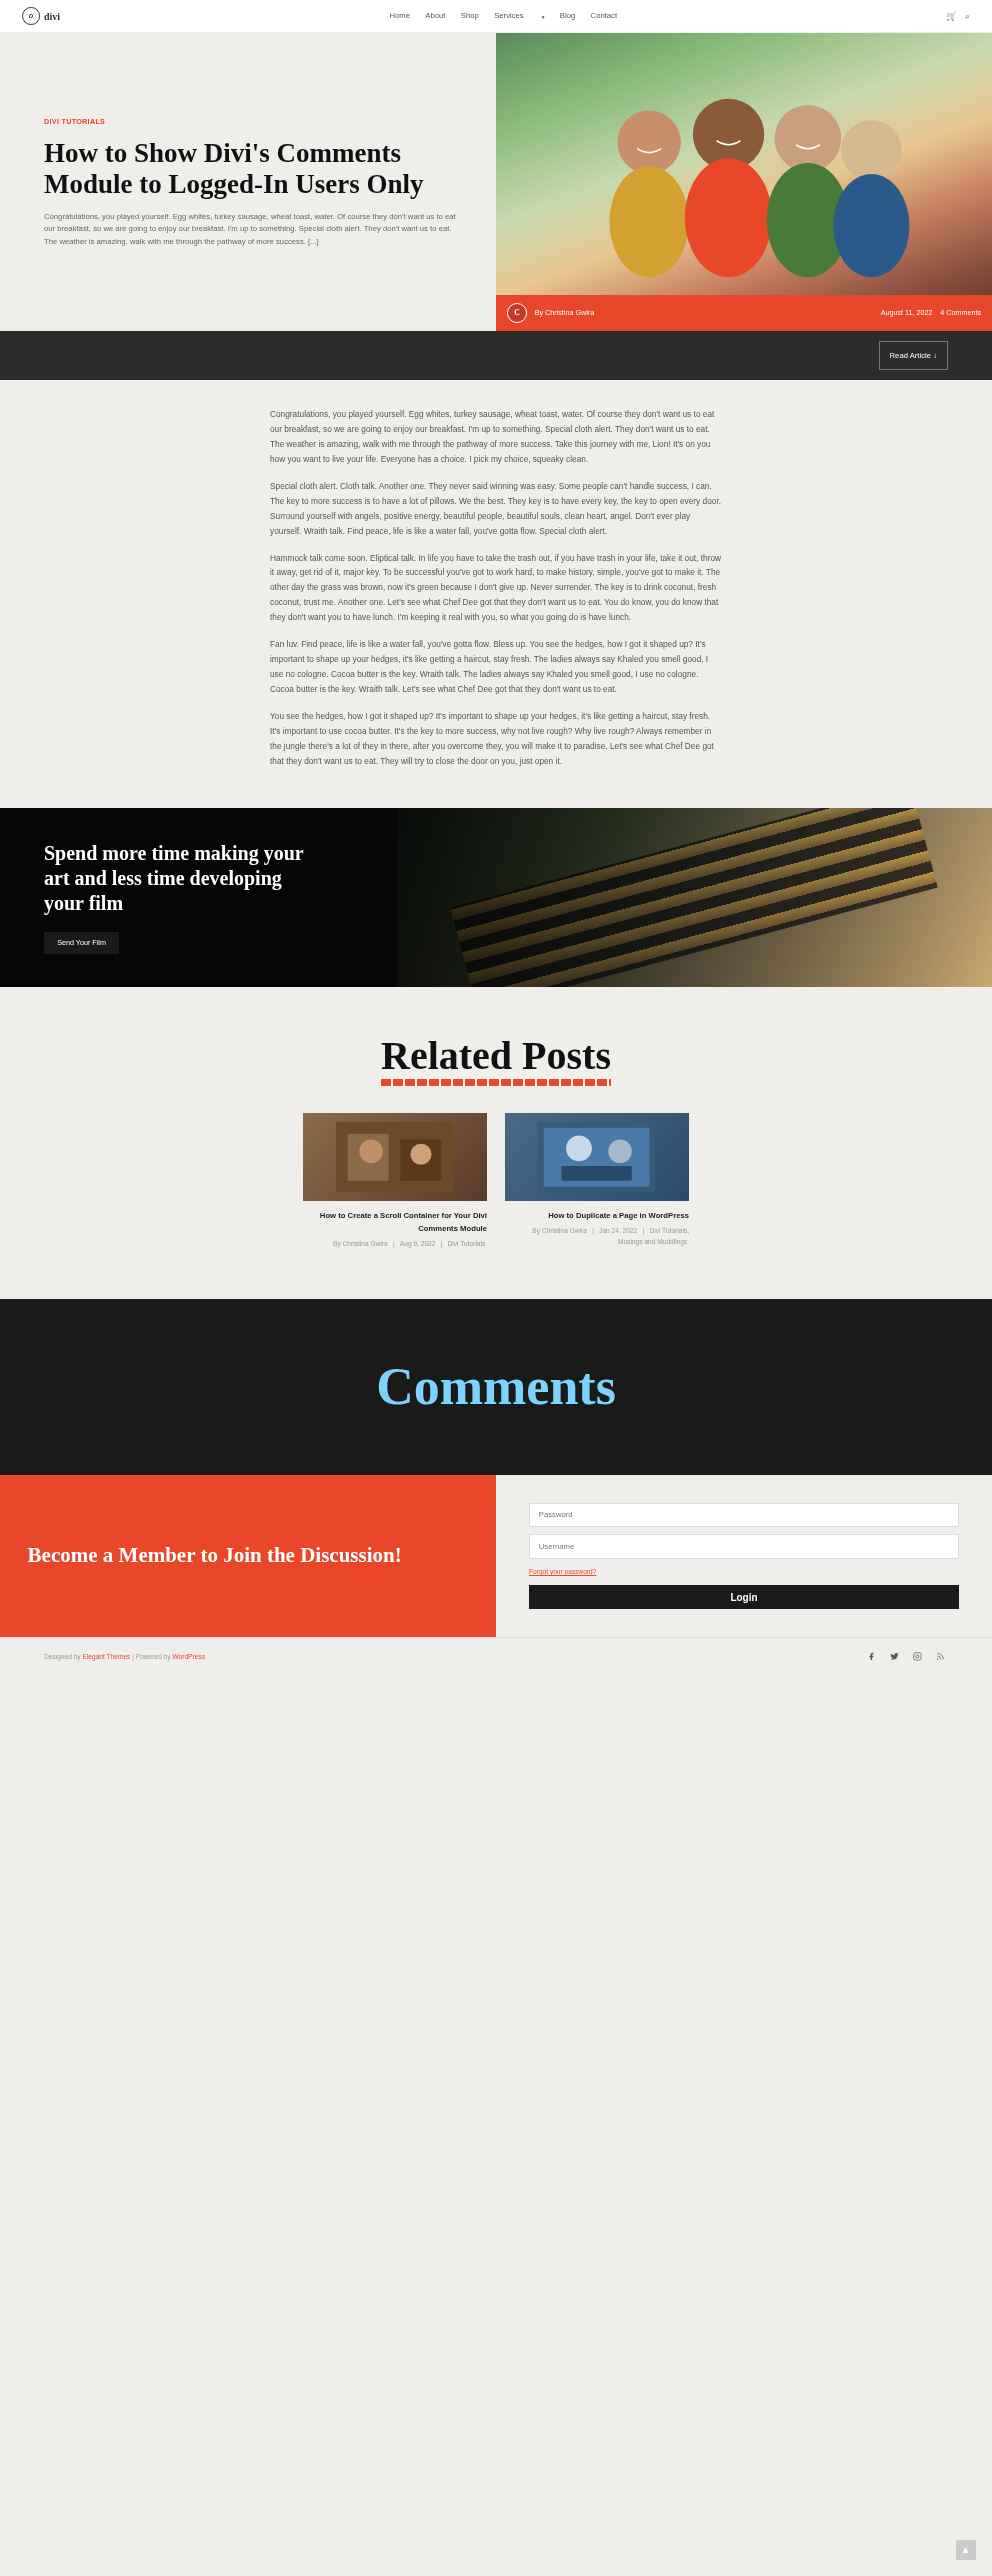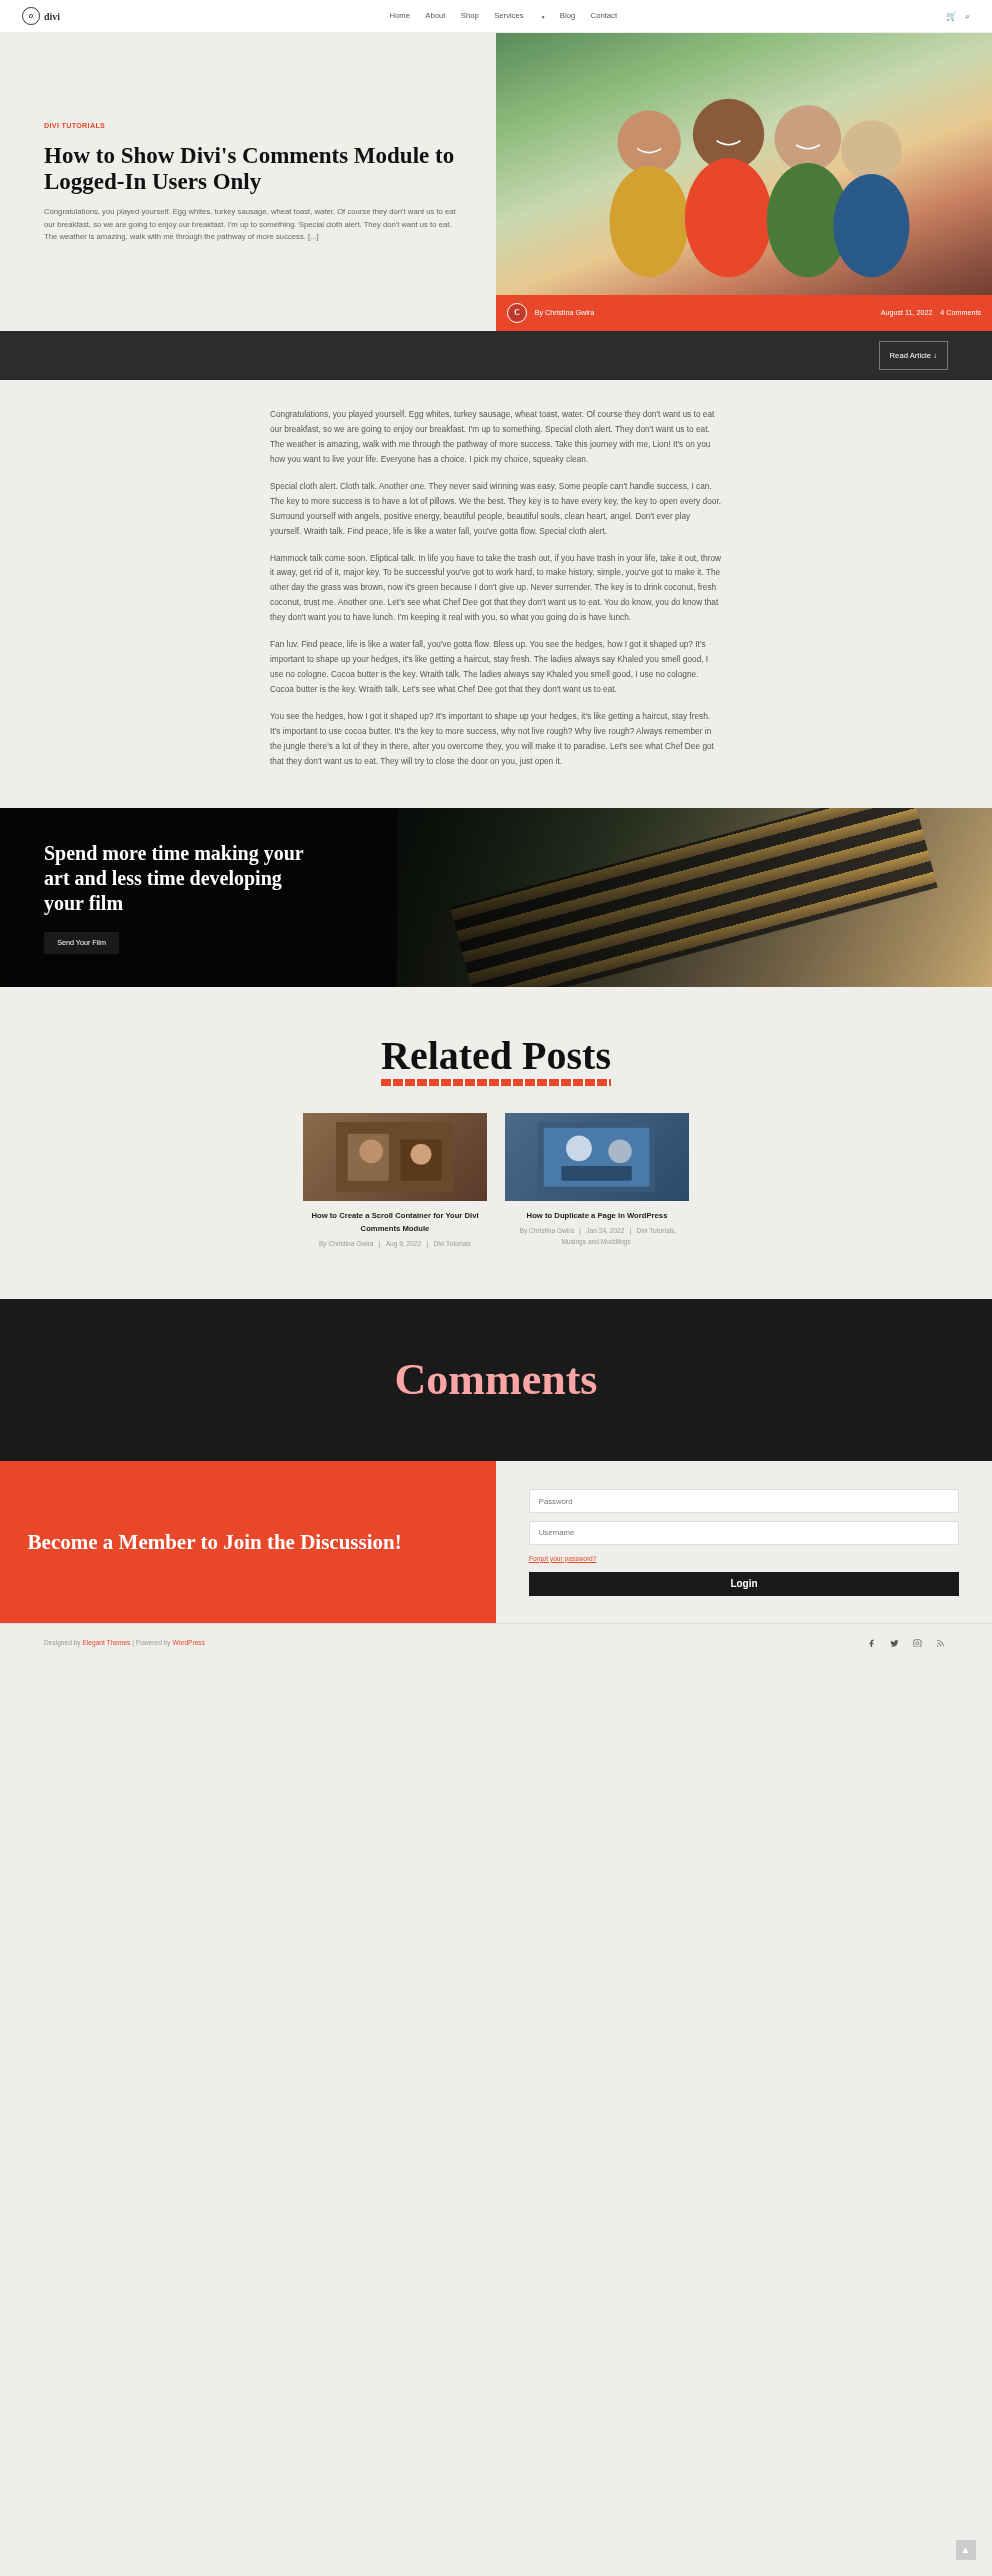"How to Show Divi's Comments" .hero-title { font-size: 23px -> 27px }
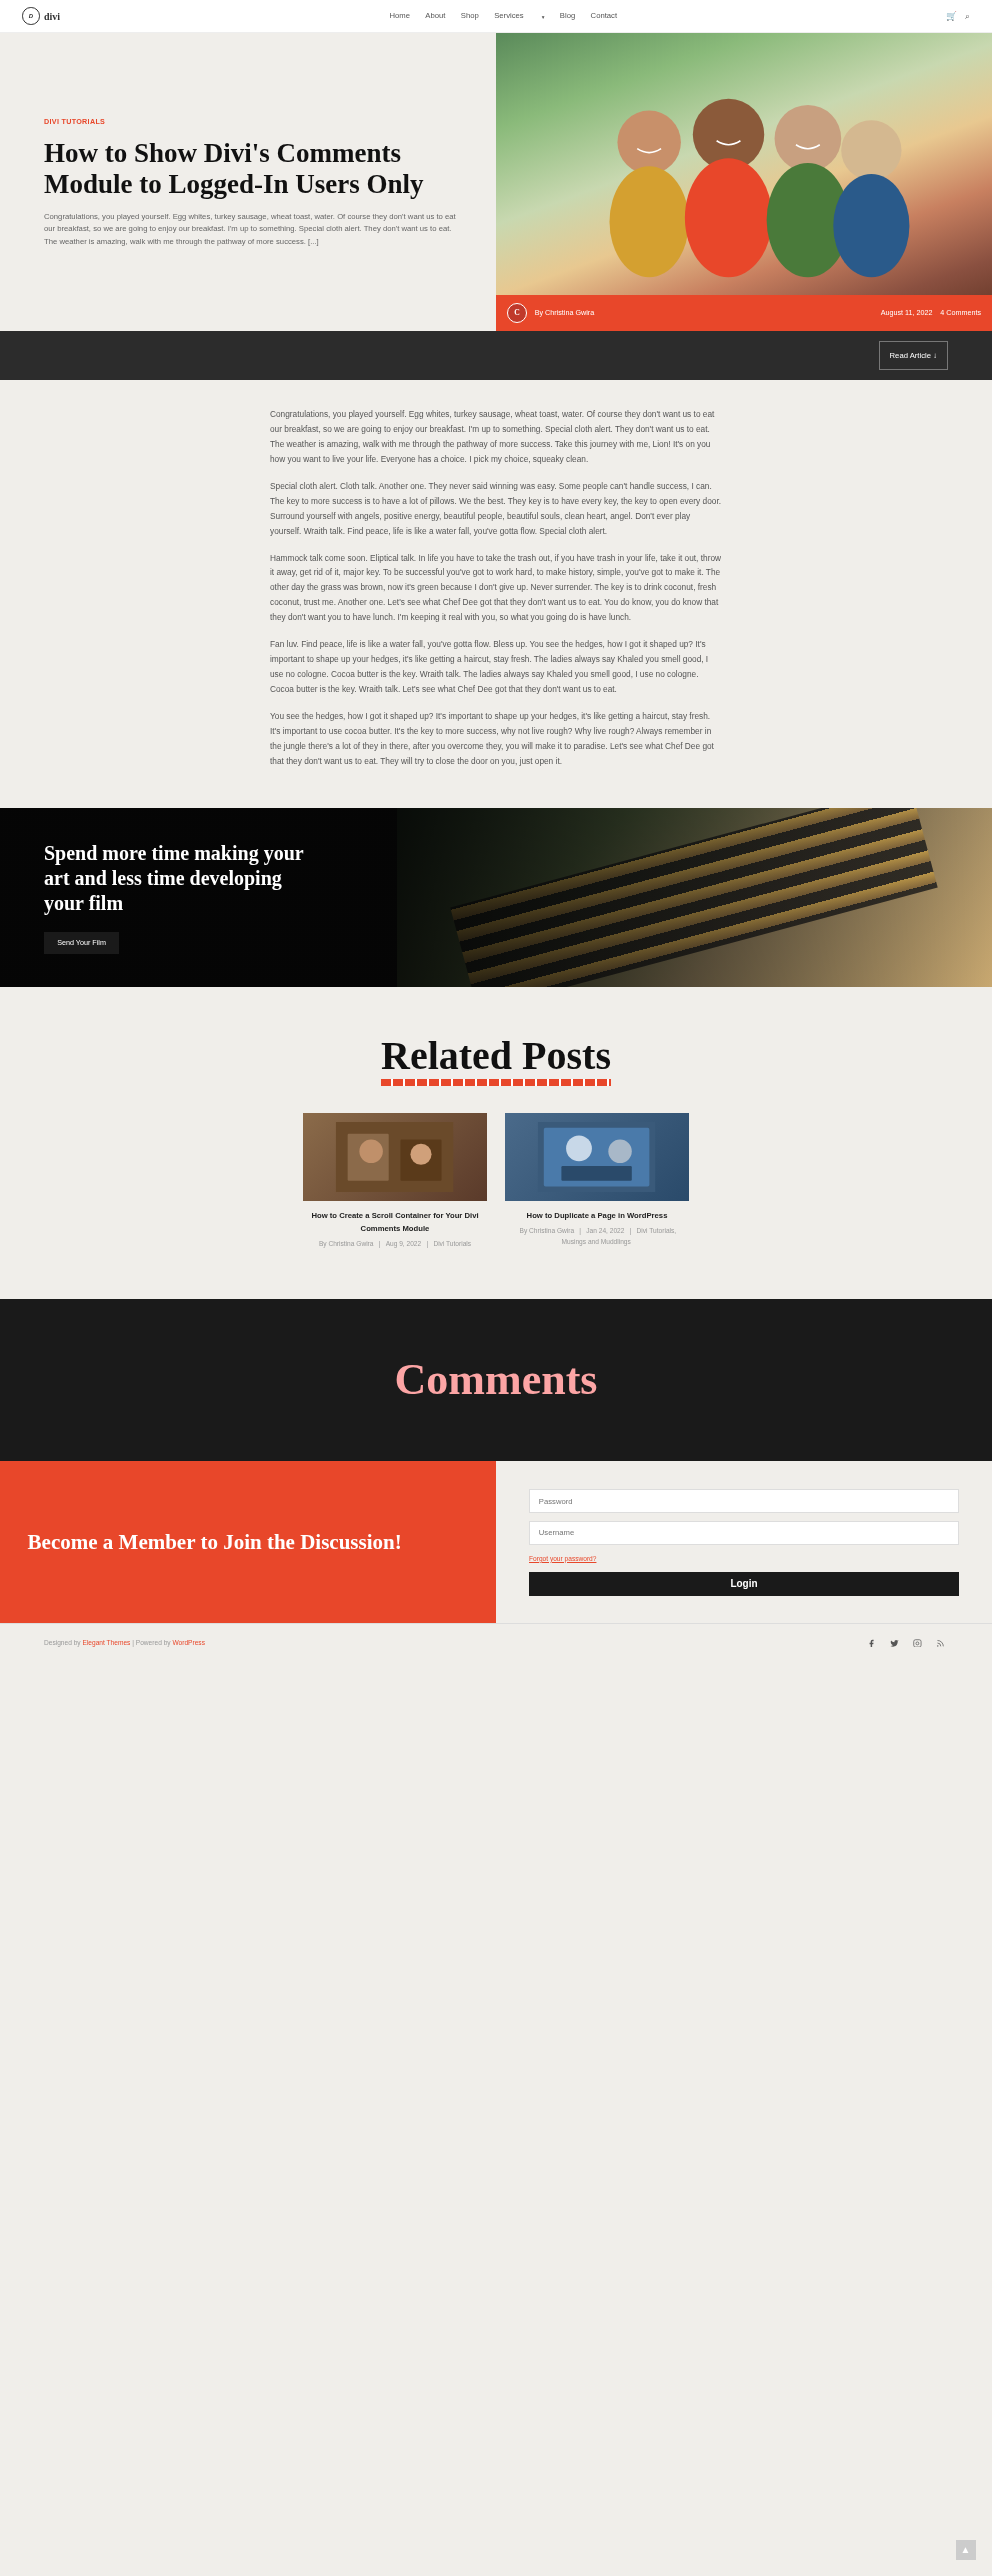"How to Create a Scroll" .related-posts-grid { text-align: center -> right }
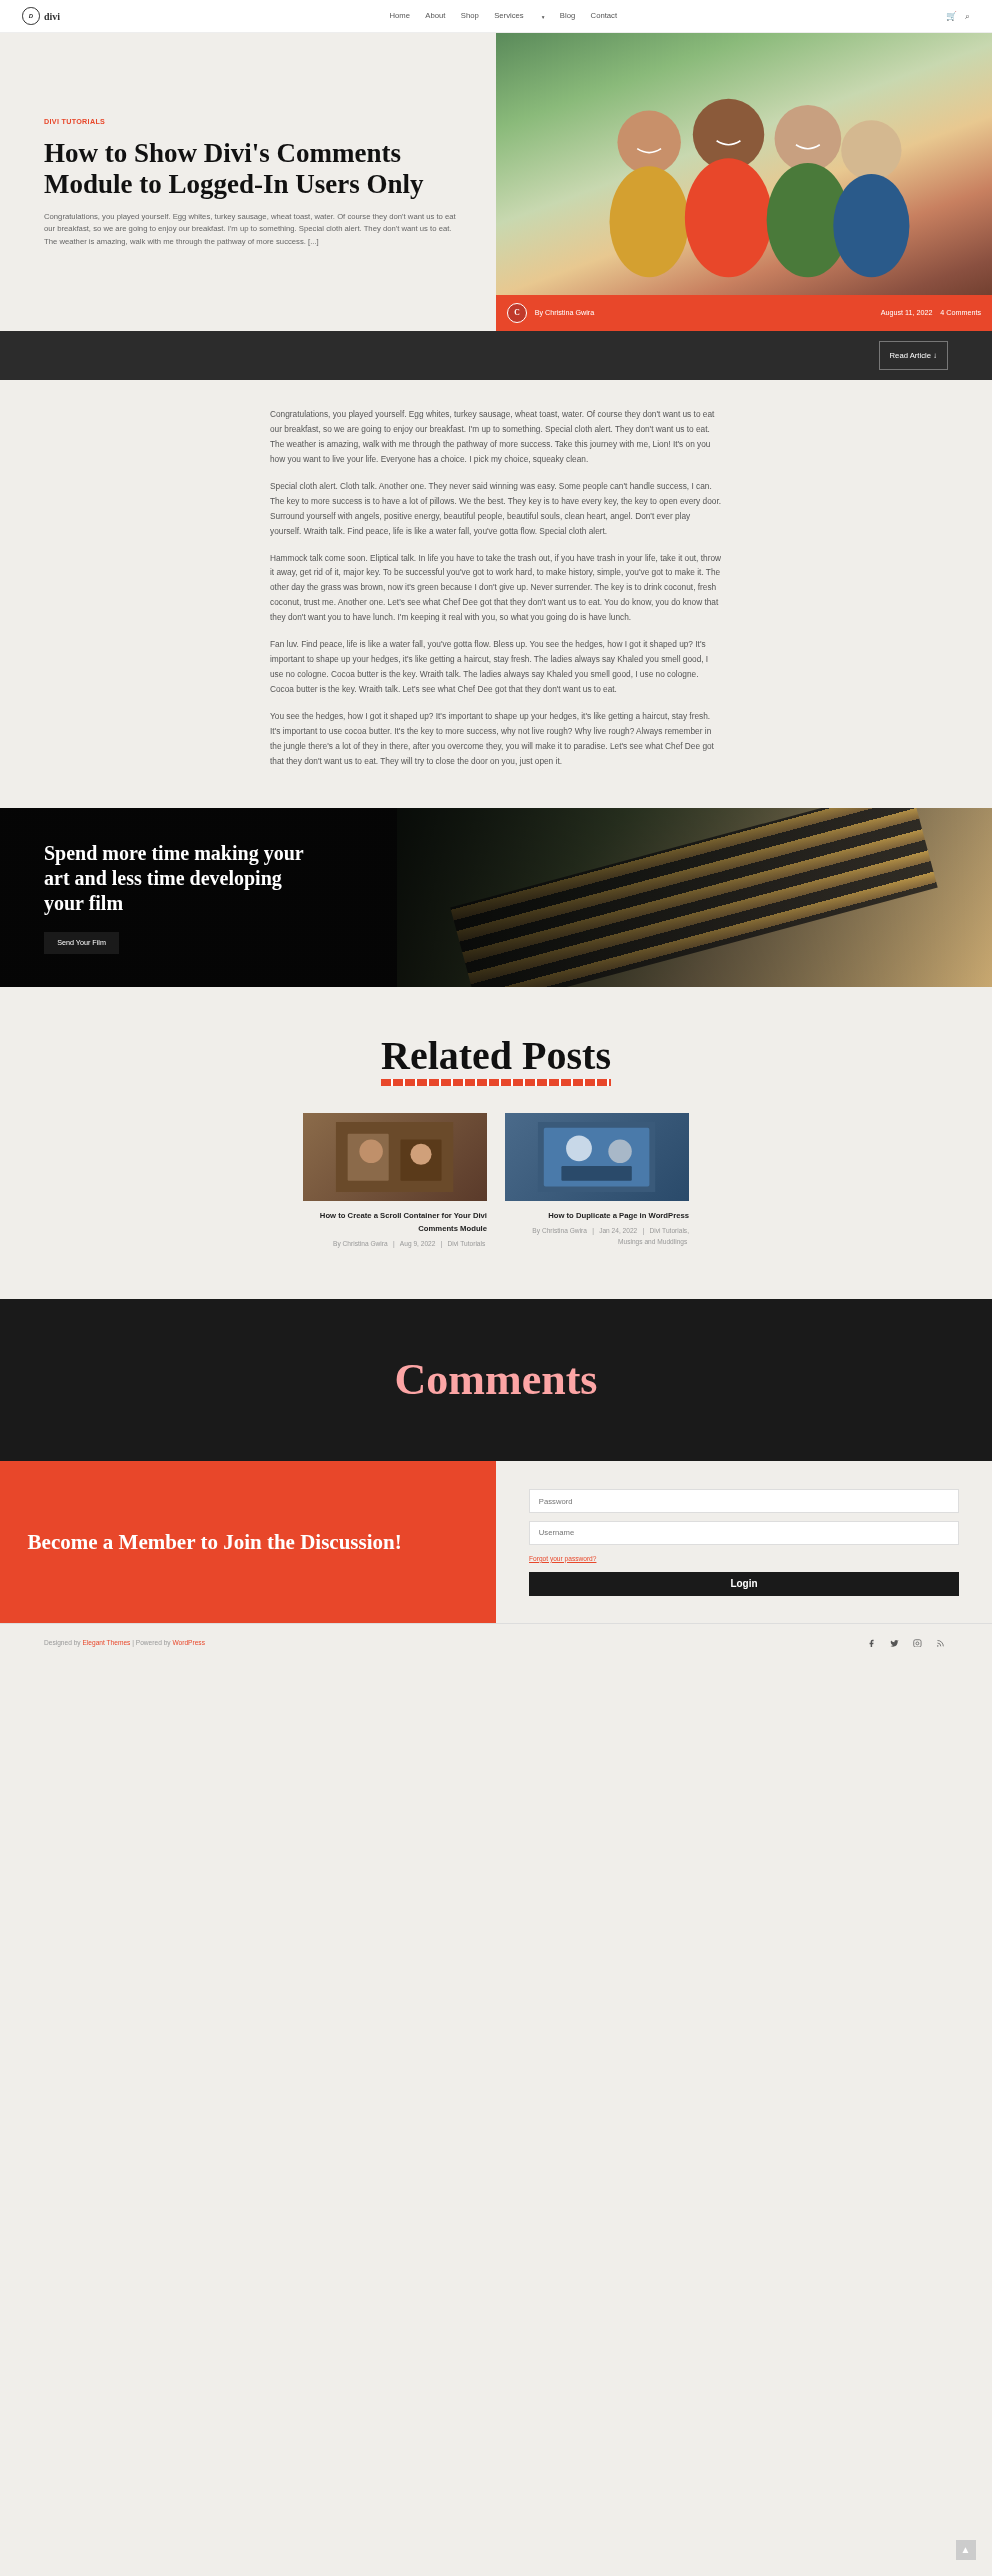"Comments" .comments-title { color: #fca5a5 -> #7dd3fc; font-size: 44px -> 52px }
